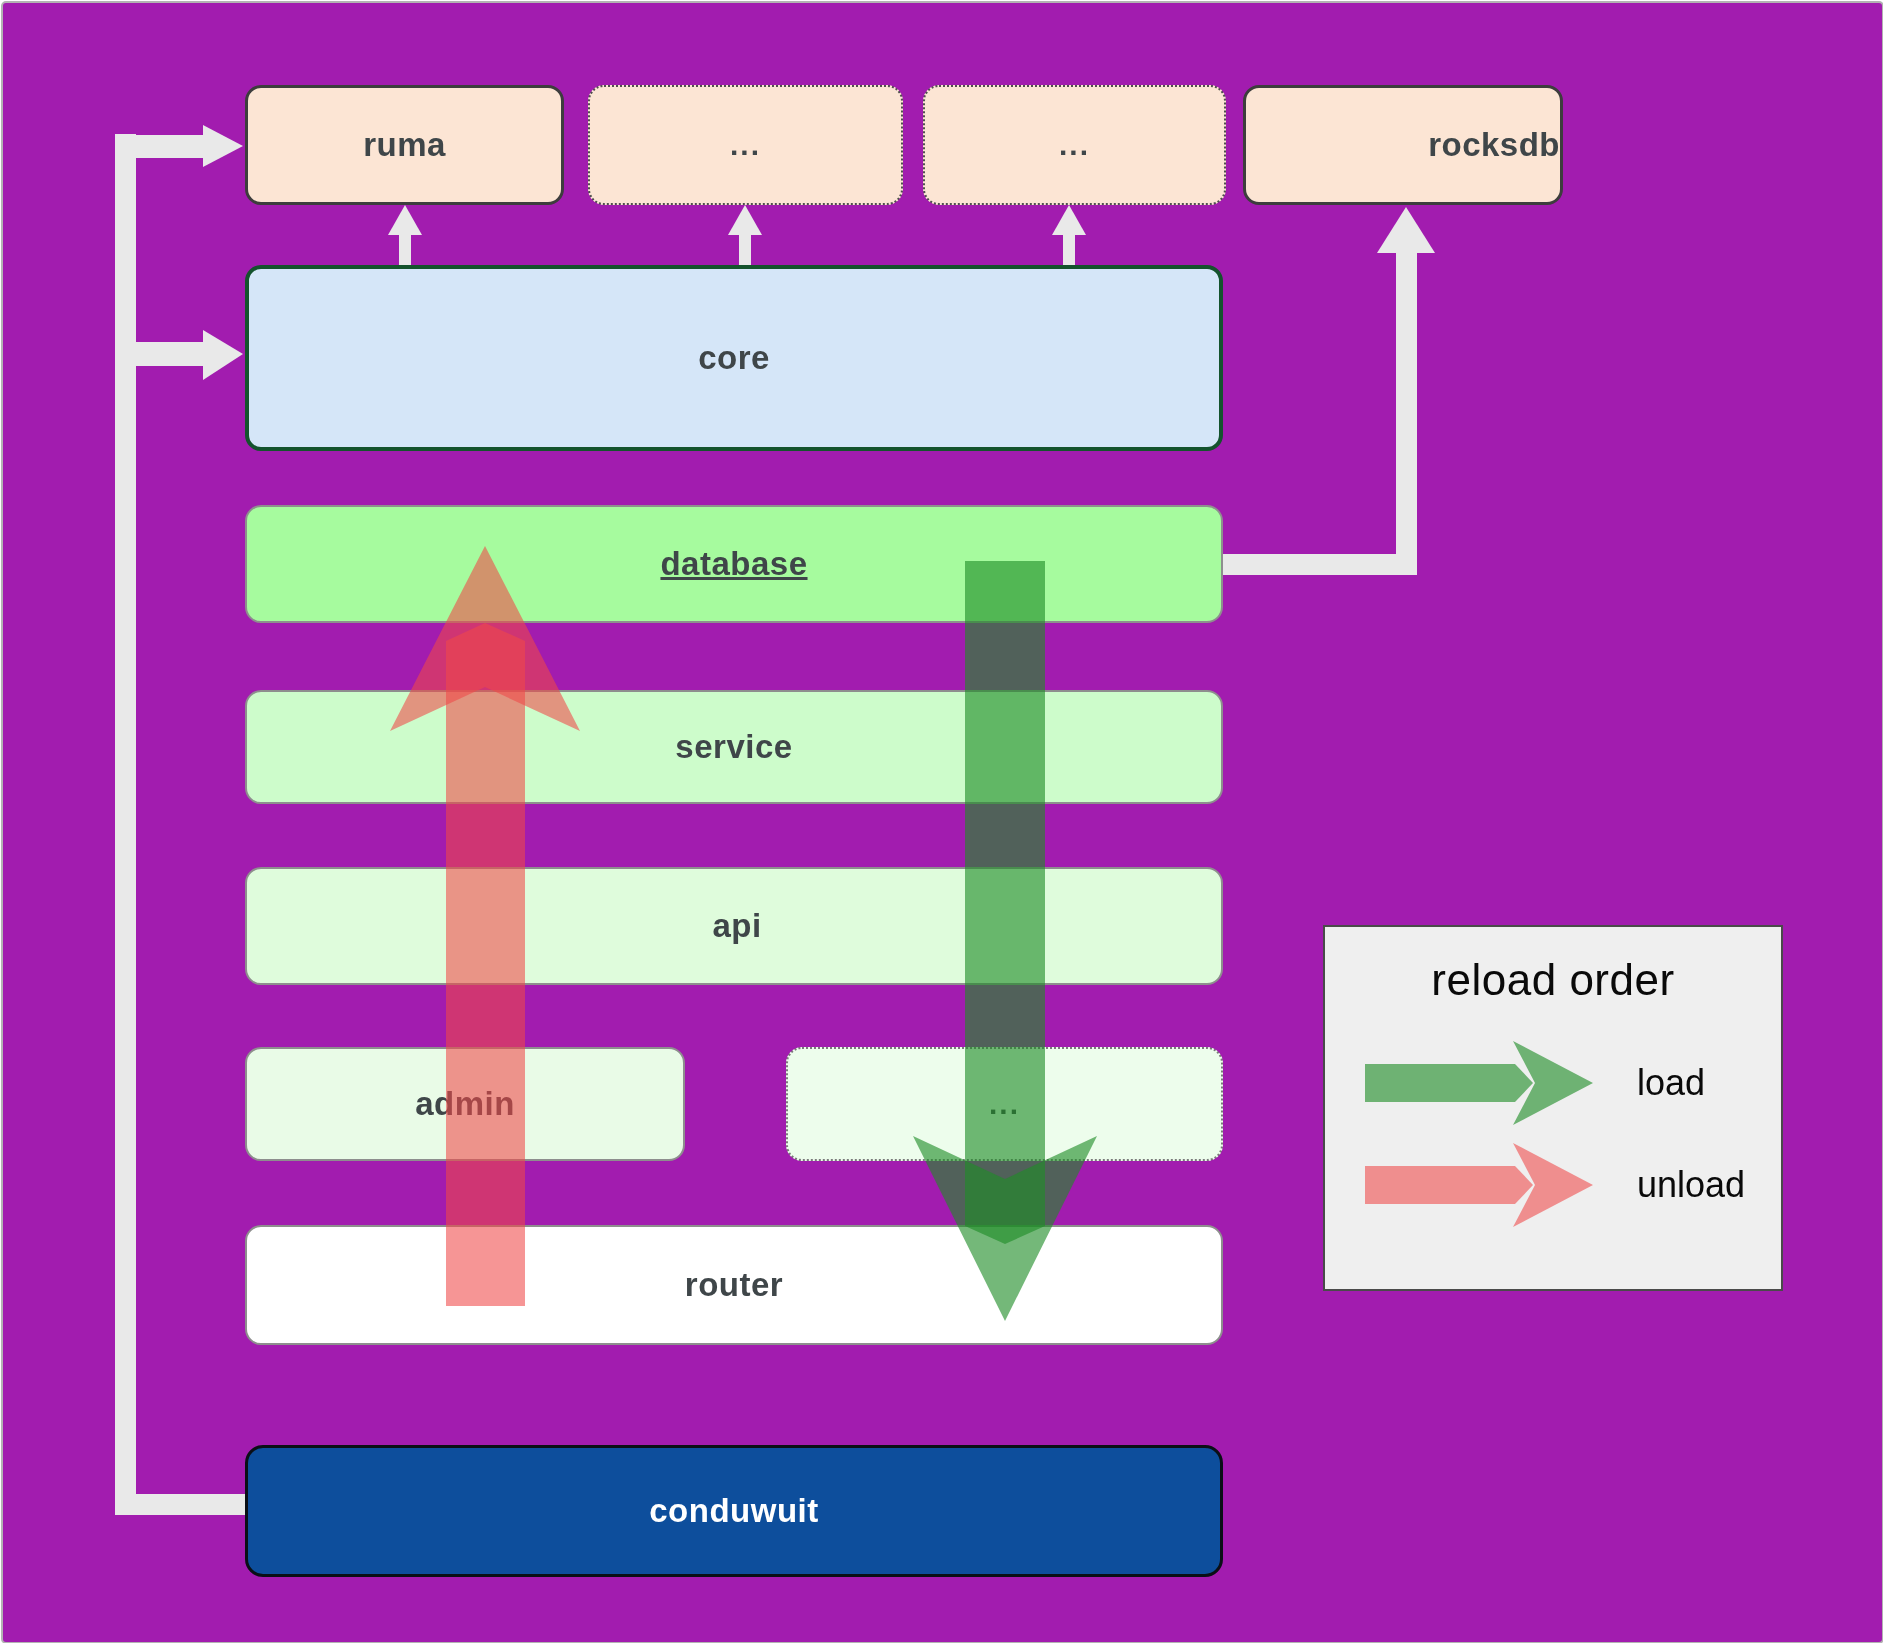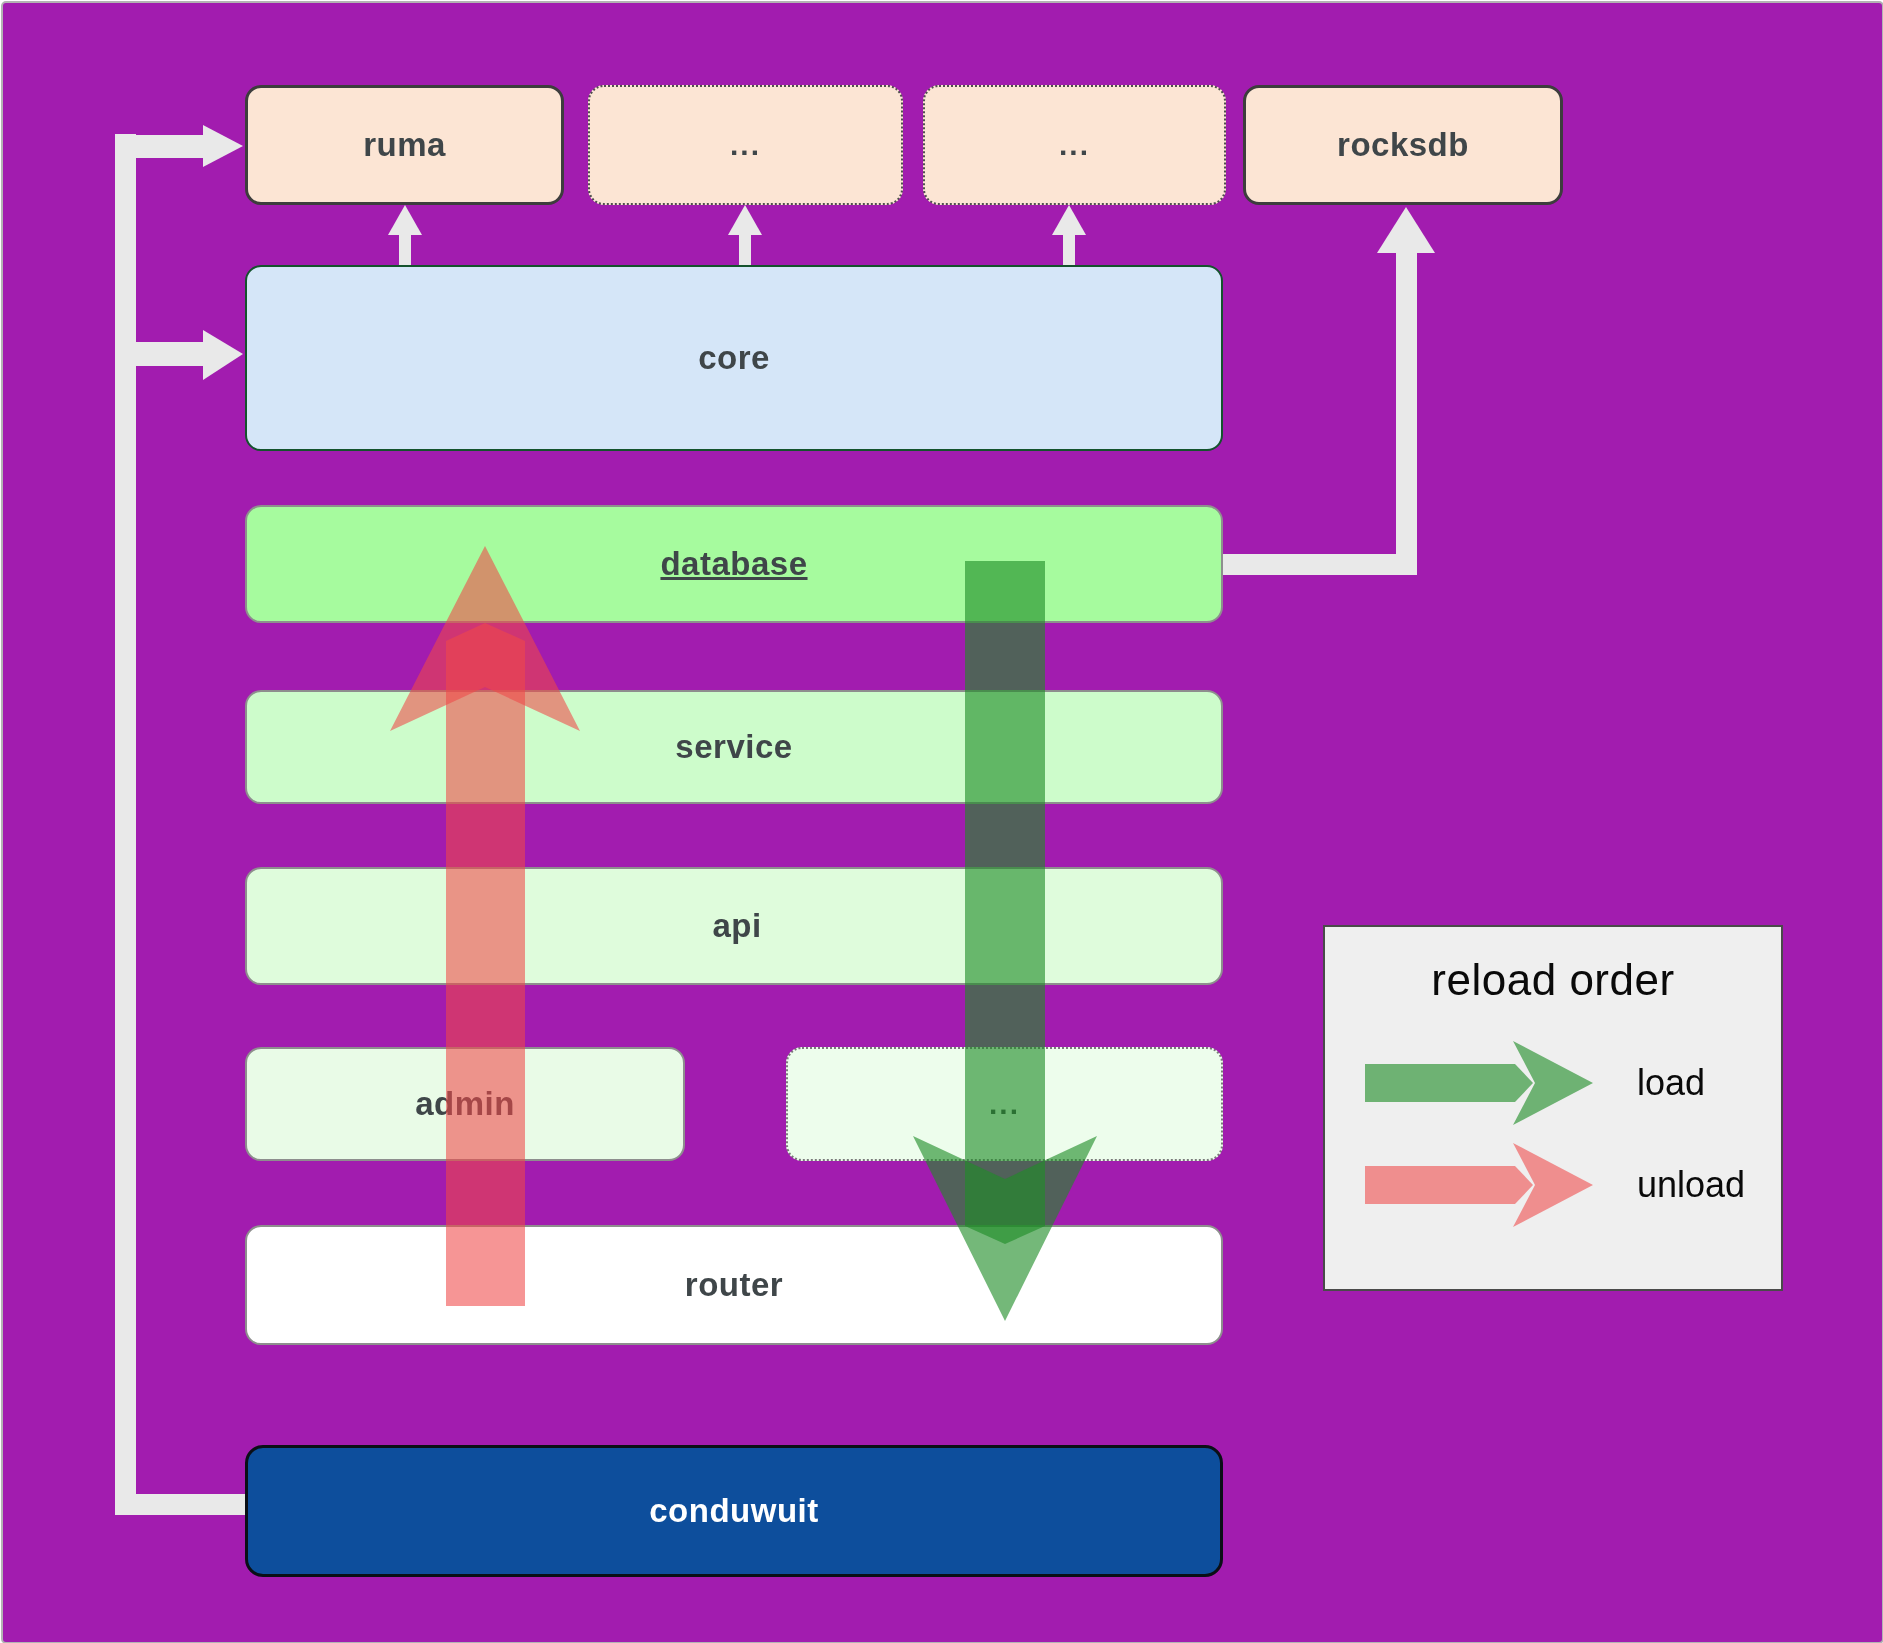"rocksdb" .n-rocksdb { justify-content: none -> flex-end }
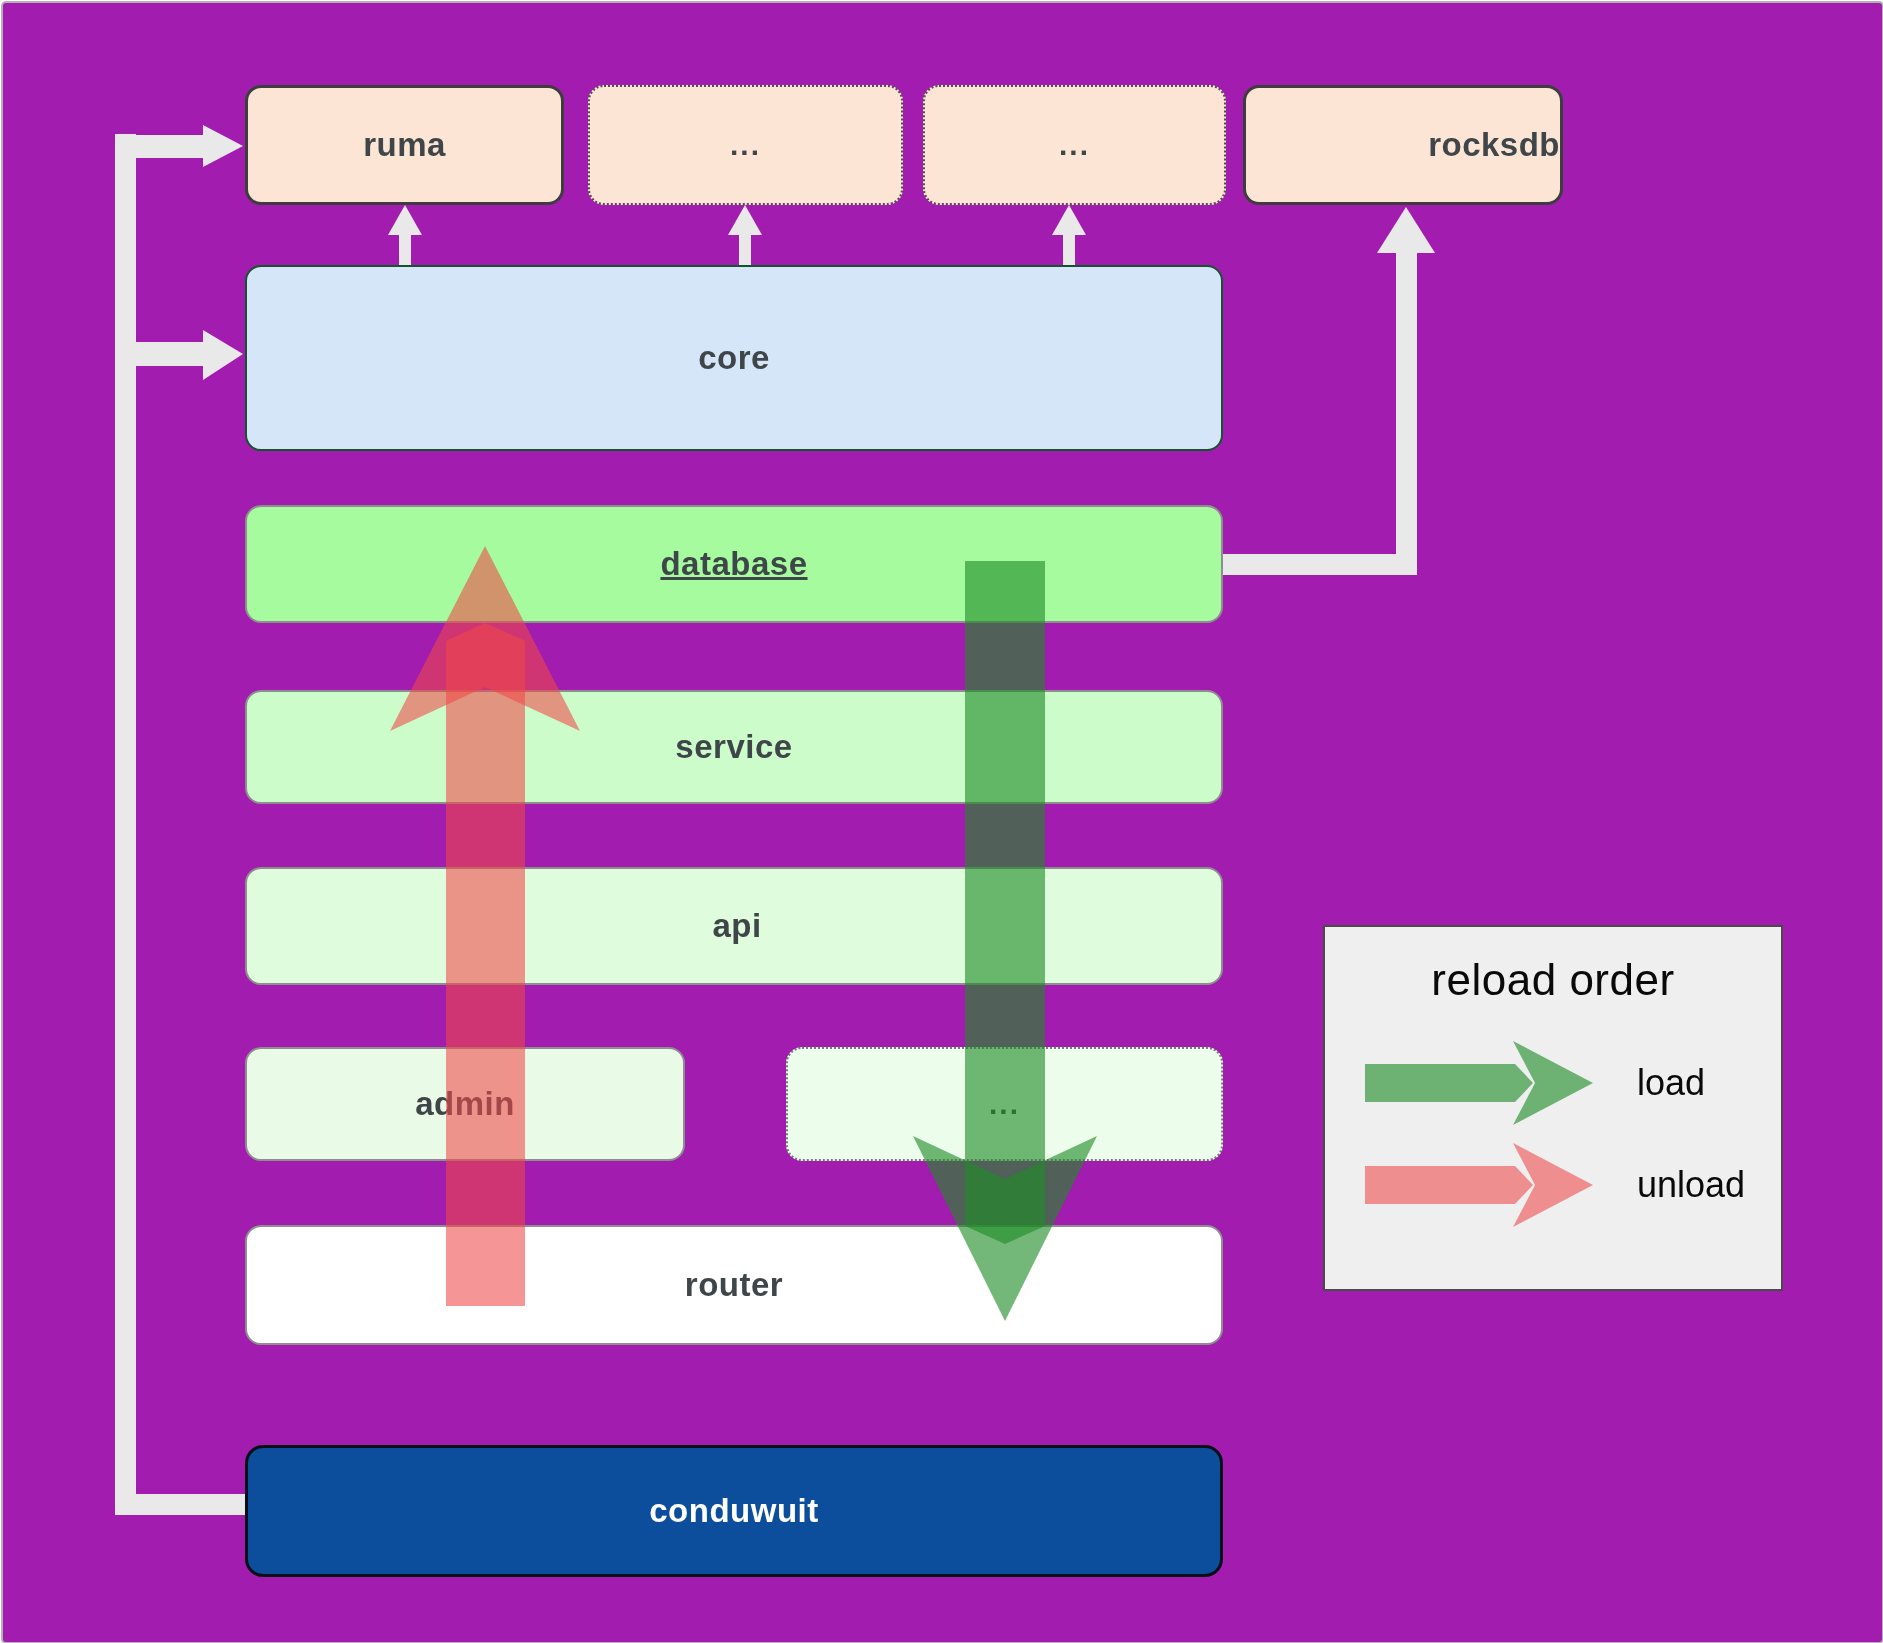"core" .n-core { border: 2px solid #14532d -> 4px solid #14532d }
